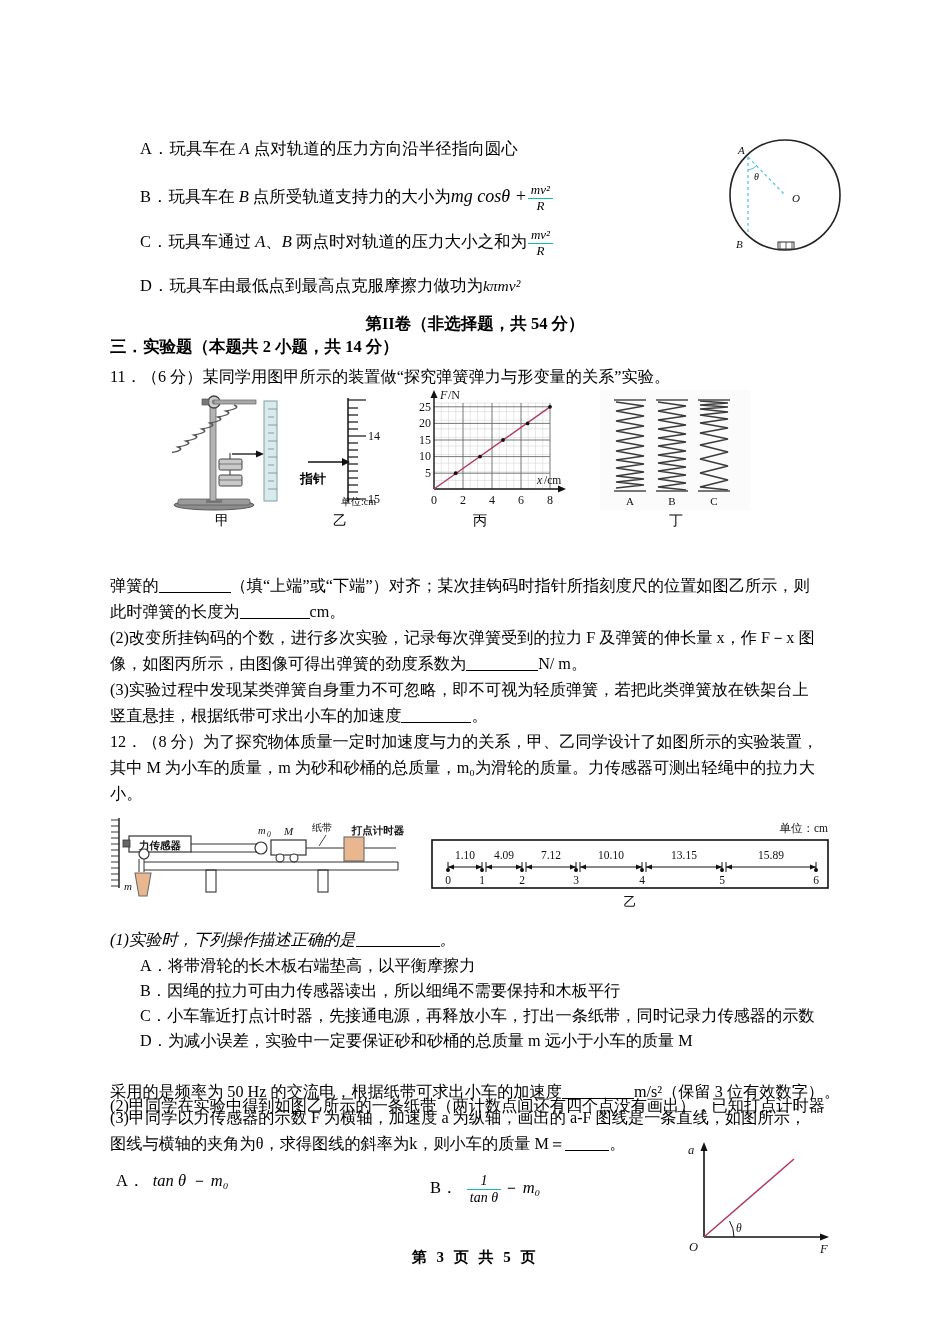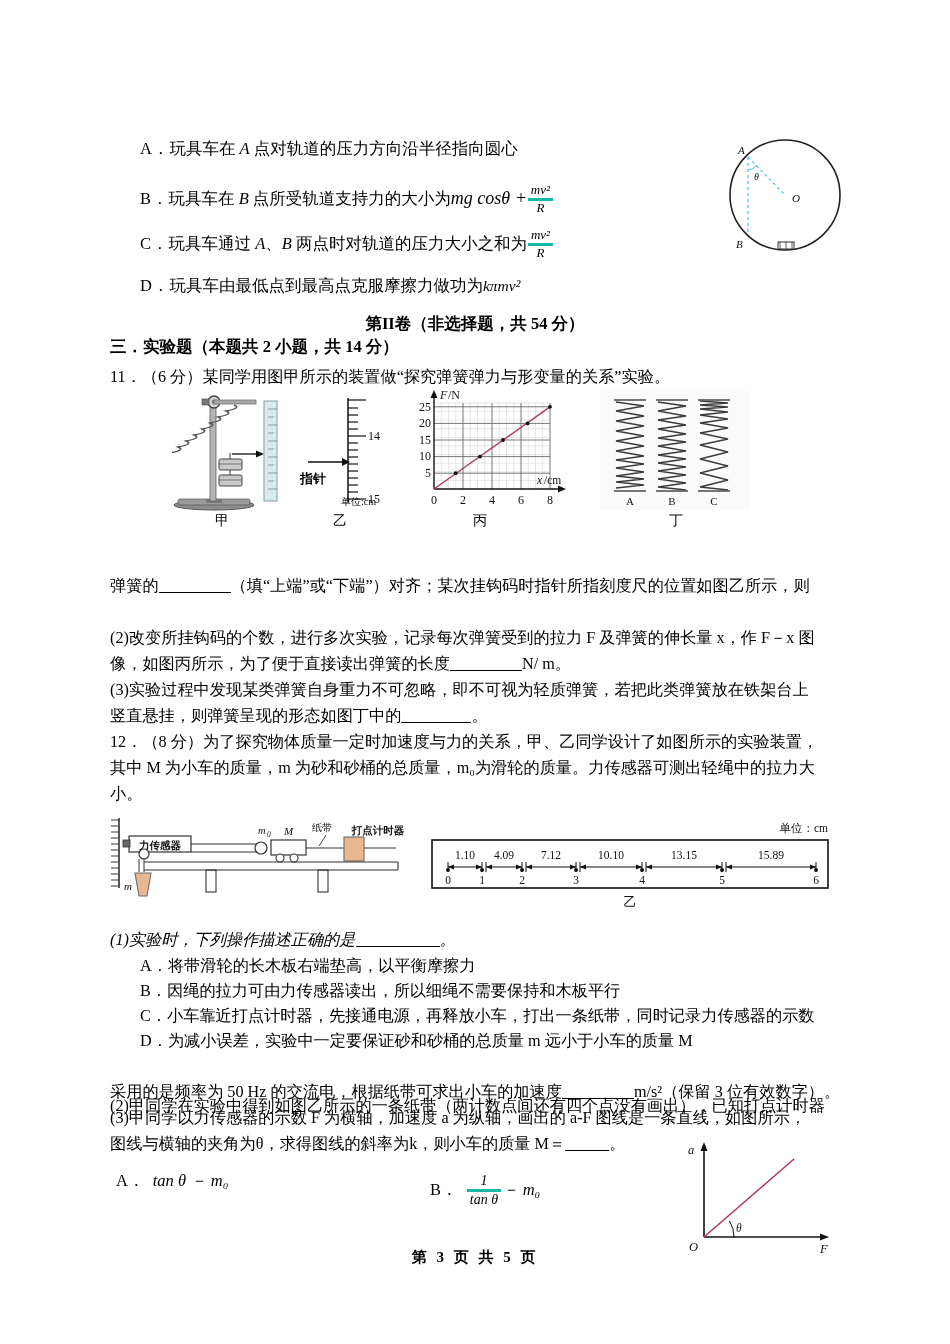"mv²" .frac .num { border-bottom: 3px solid #14b8a6 -> 1px solid #14b8a6 }
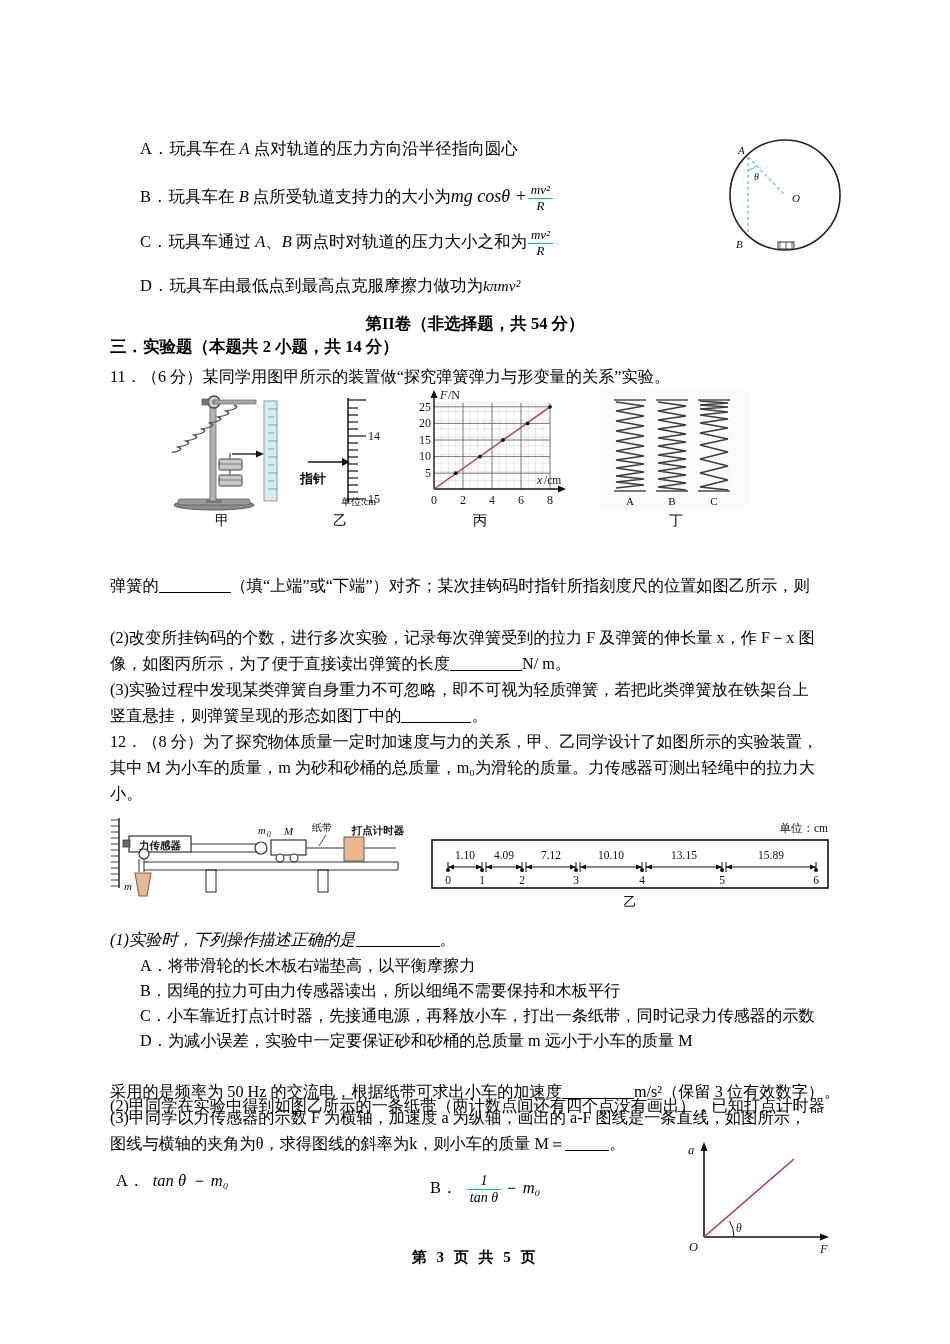"此时弹簧的长度为 cm。" div.para { html: none -> <div> <span>此时弹簧的长度为</span><span></span><span>cm。</span> </div> }
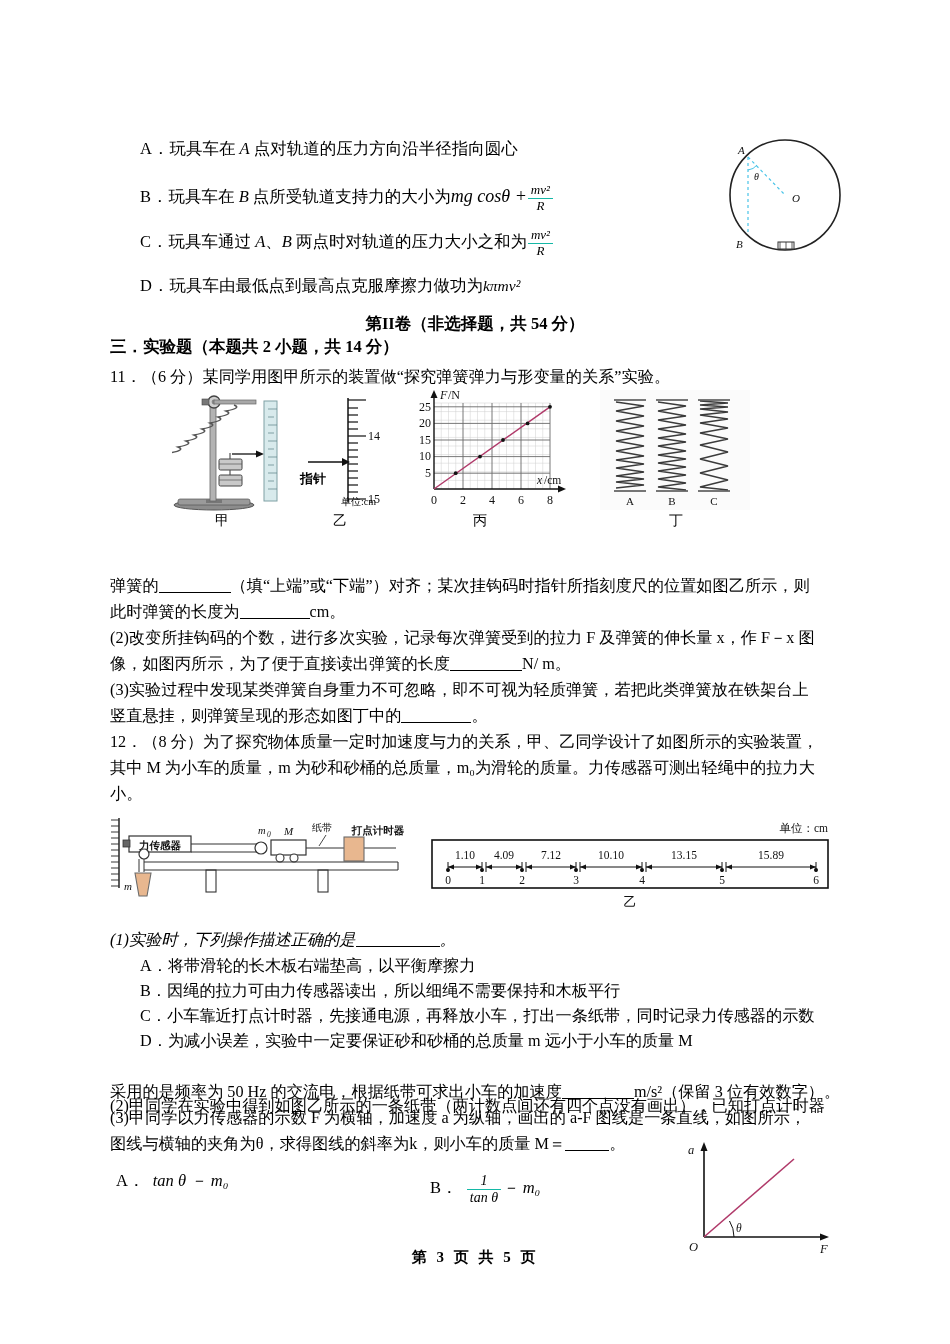"像，如图丙所示，为了便于直接读出弹簧的长度" span { text: 为了便于直接读出弹簧的长度 -> 由图像可得出弹簧的劲度系数为 }
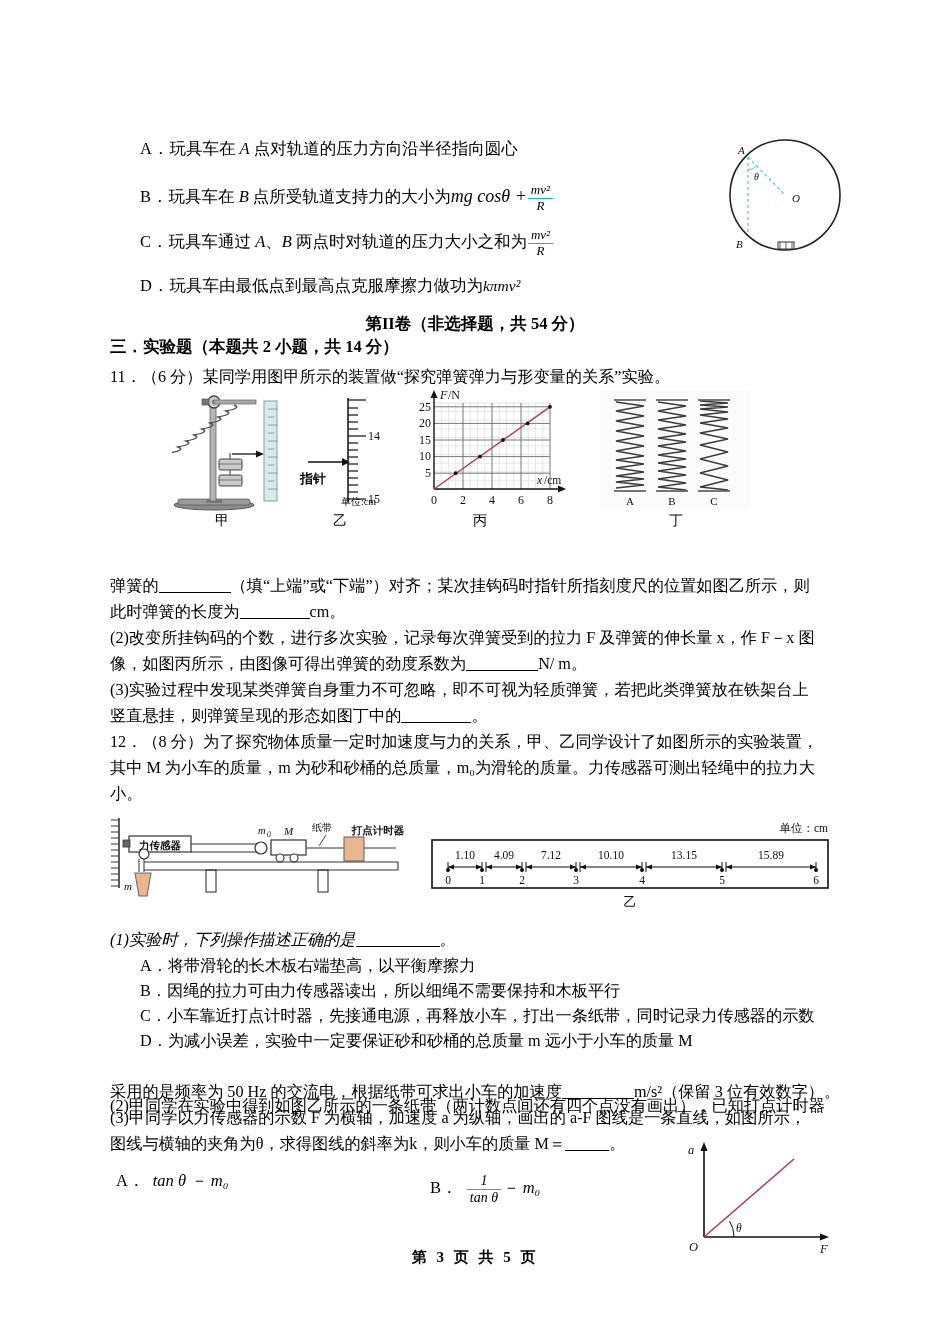"竖直悬挂，则弹簧呈现的形态如图丁中的" span { text: 则弹簧呈现的形态如图丁中的 -> 根据纸带可求出小车的加速度 }
